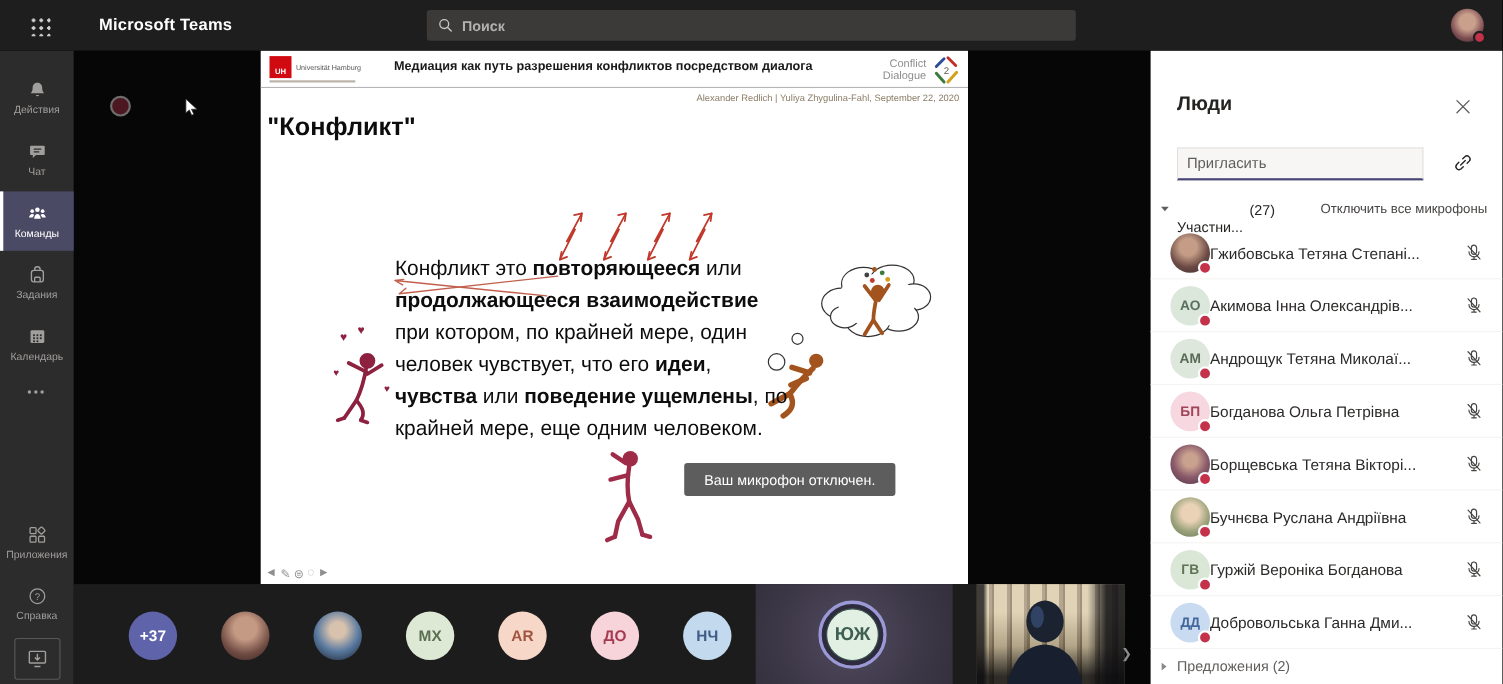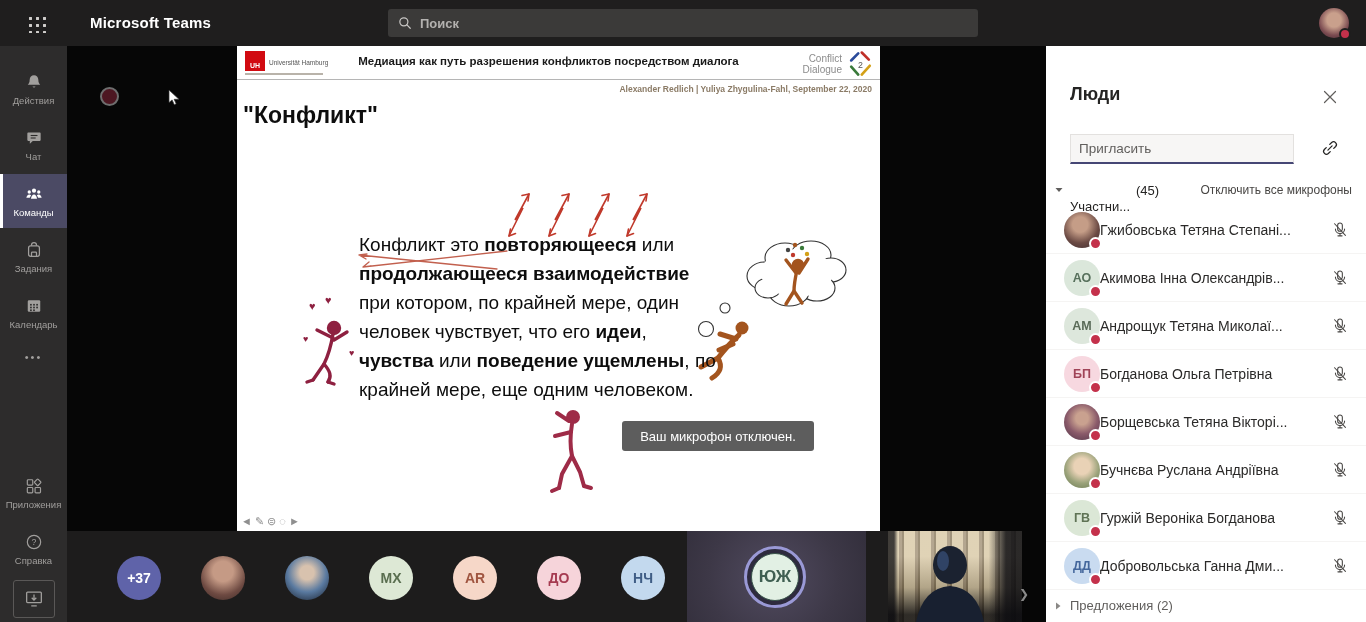"Alexander Redlich | Yuliya" .authors { font-weight: bold -> normal }
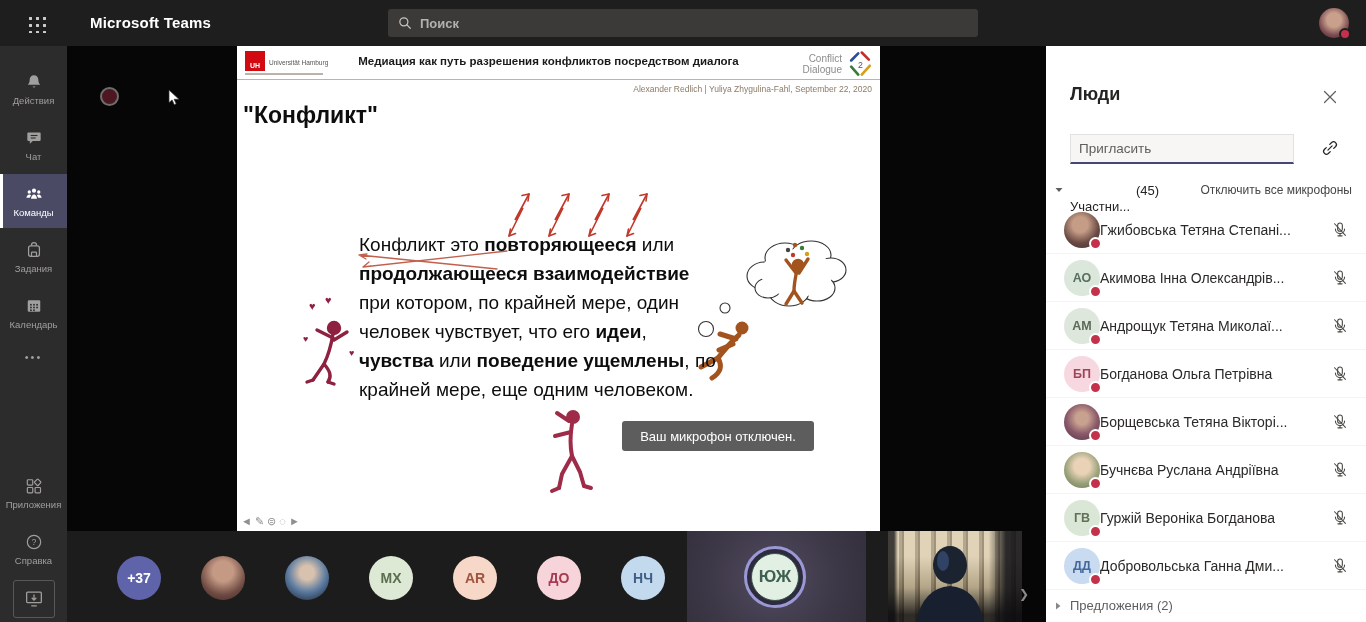"(45)" span.pp-sec-count { text: 45 -> 27 }
